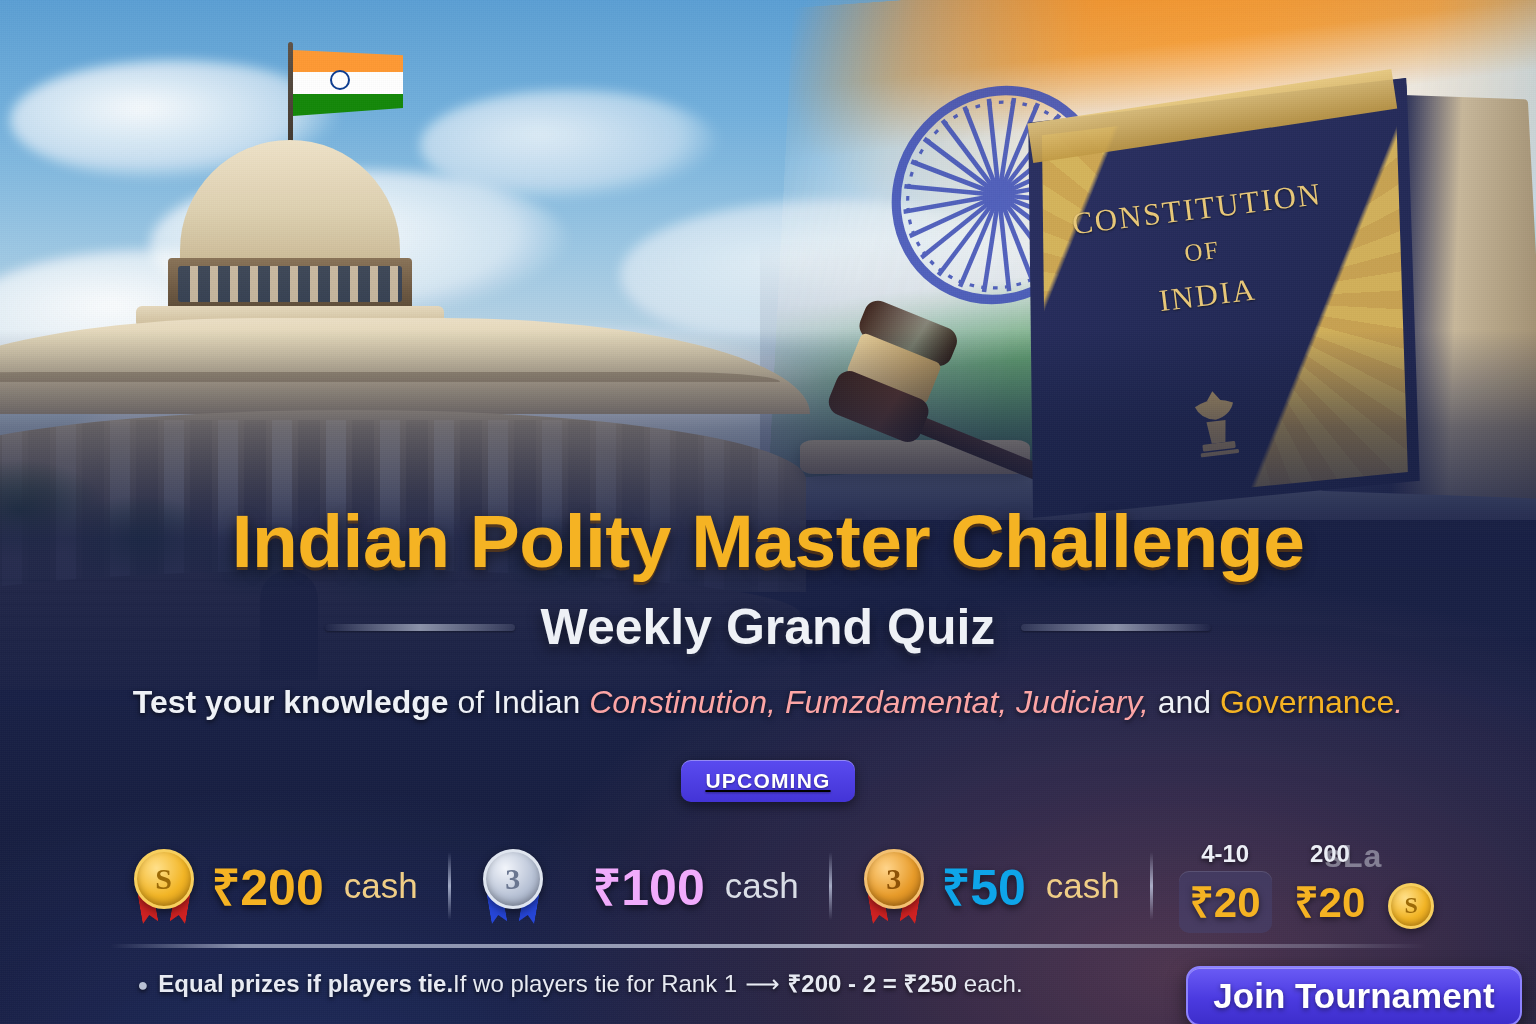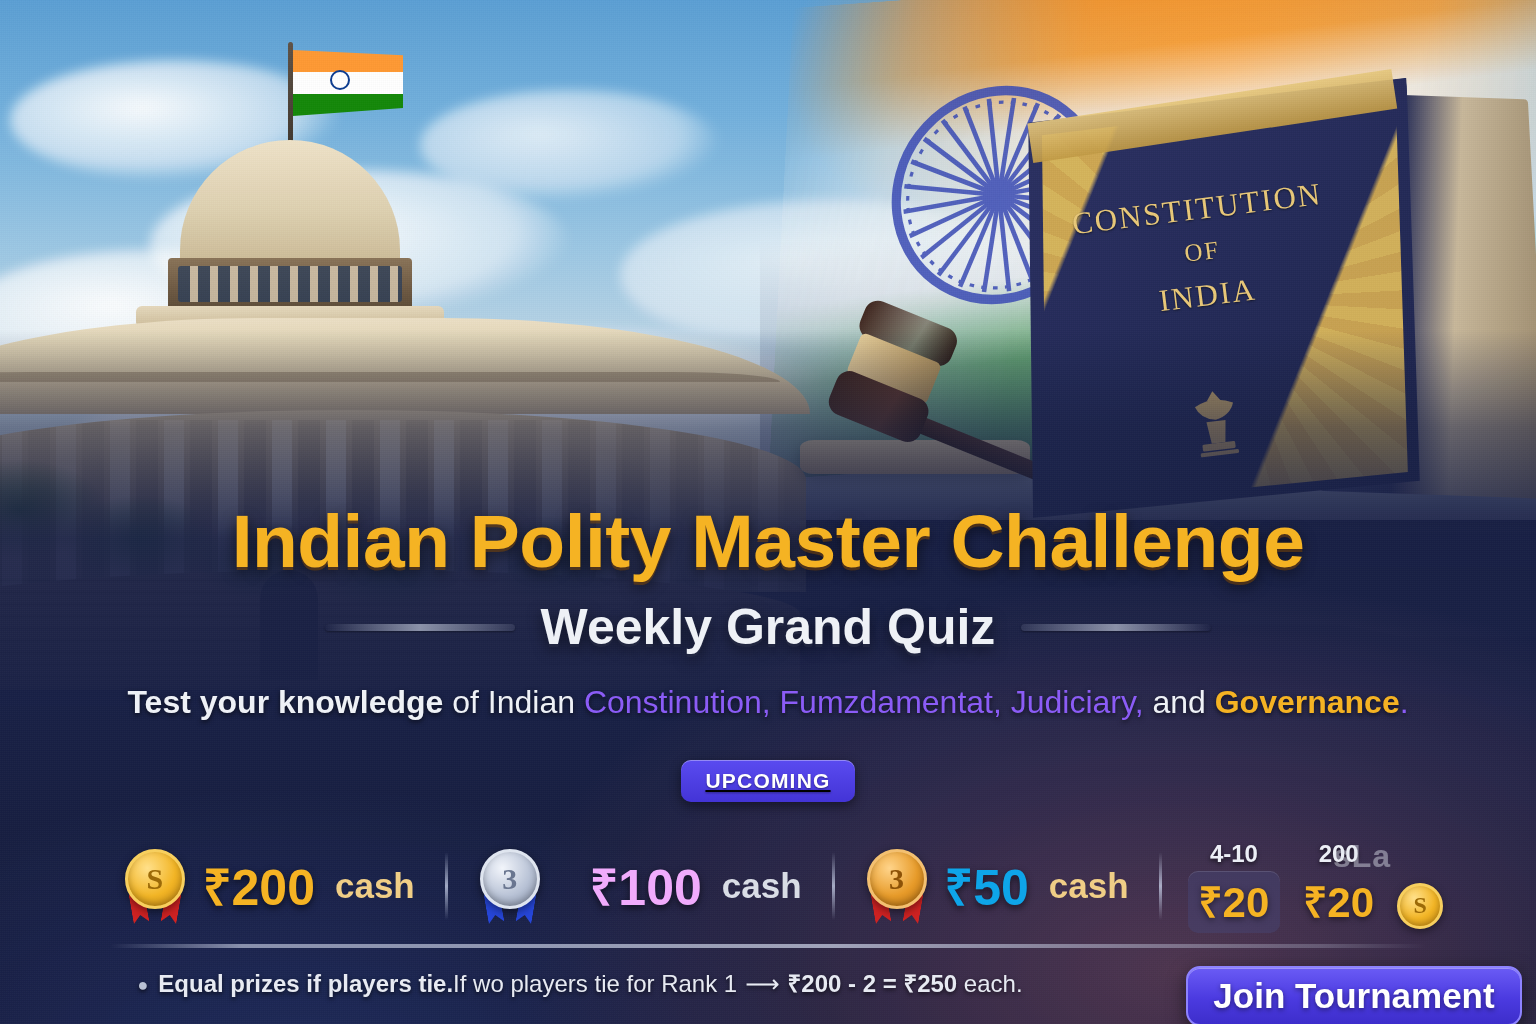"Constinution, Fumzdamentat, Judiciary," .tagline .gold { color: #8b5cf6 -> #fca5a5; font-style: none -> italic }
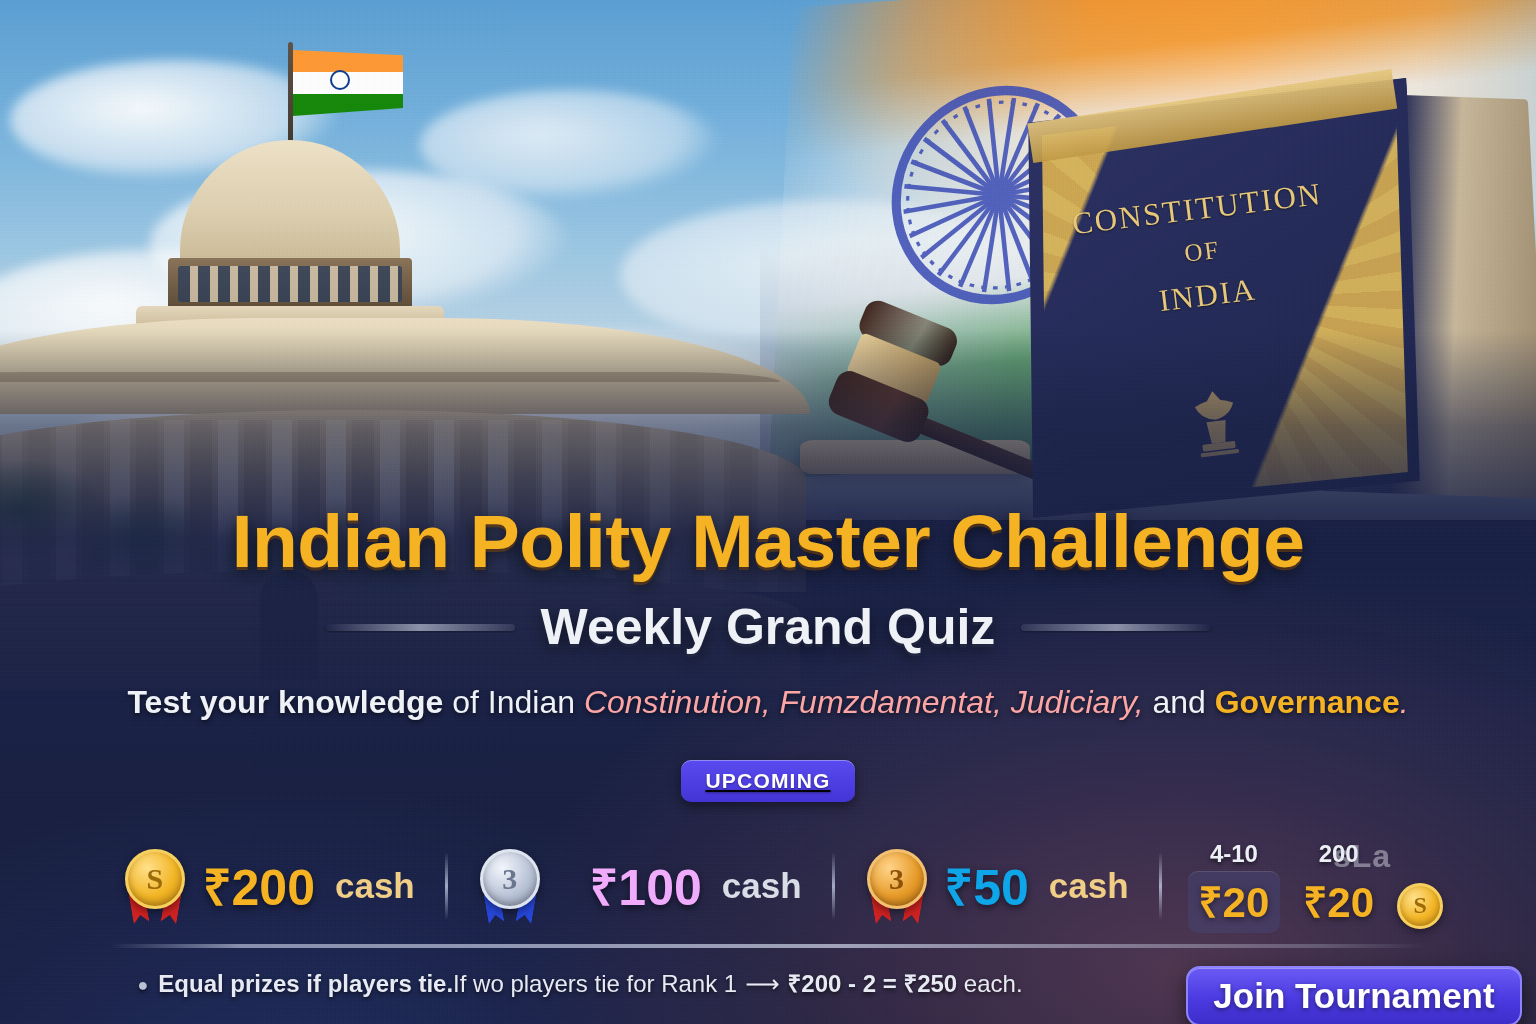"Governance" .tagline .goldb { font-weight: 700 -> 400 }
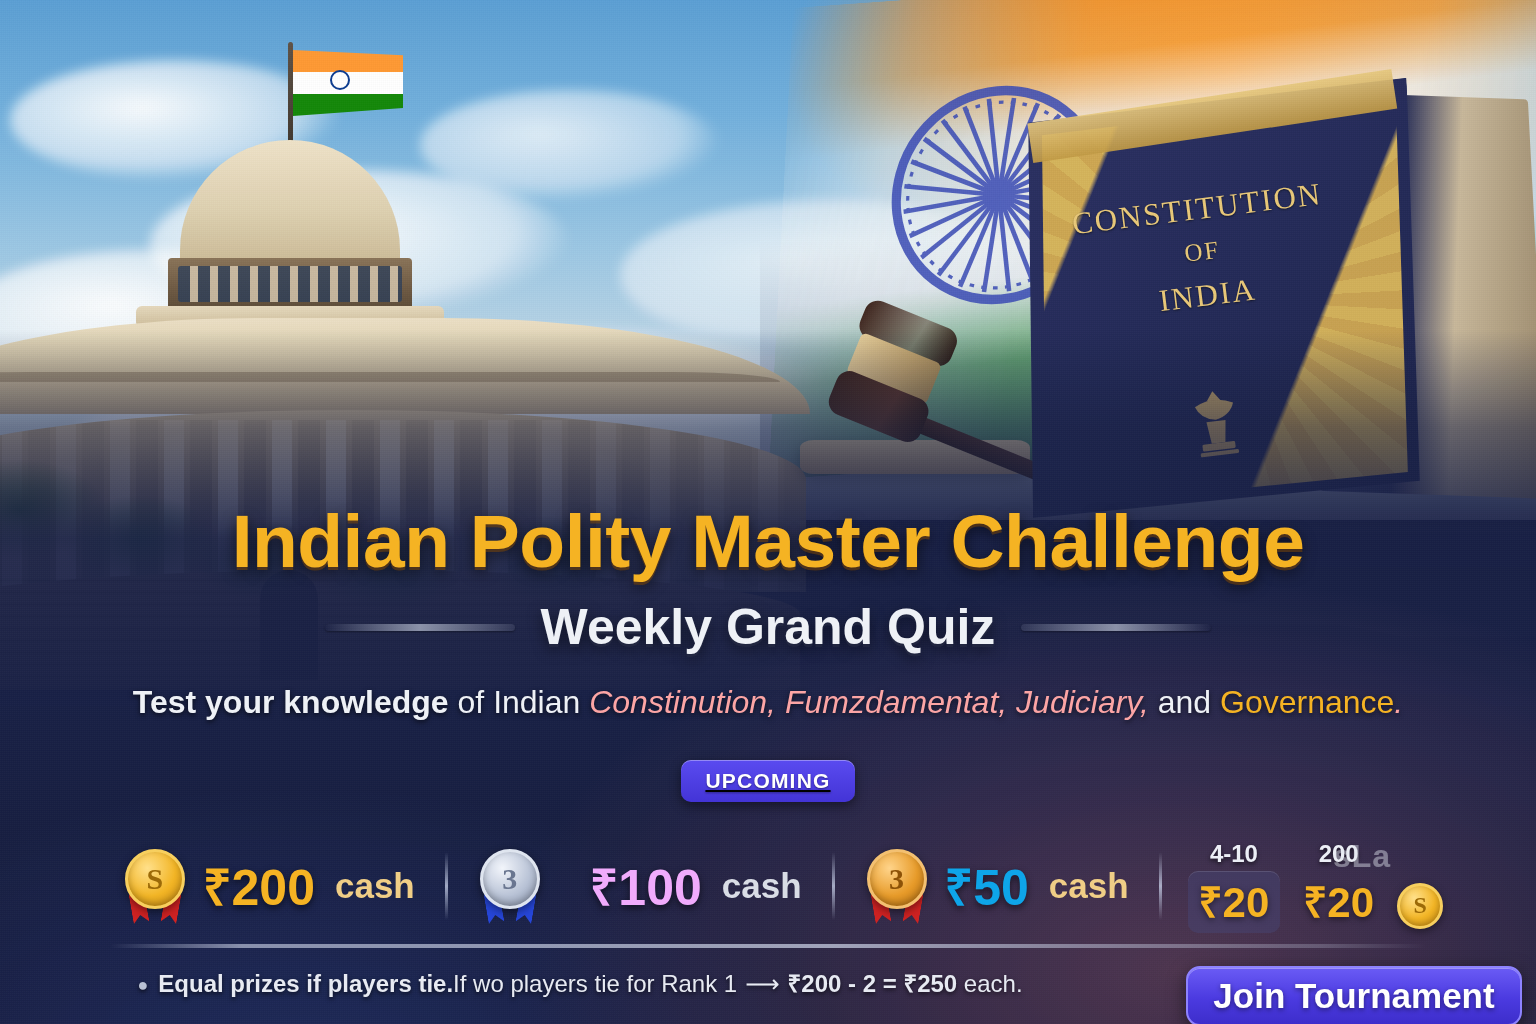"cash" .prize .cash { font-weight: 700 -> 400 }
